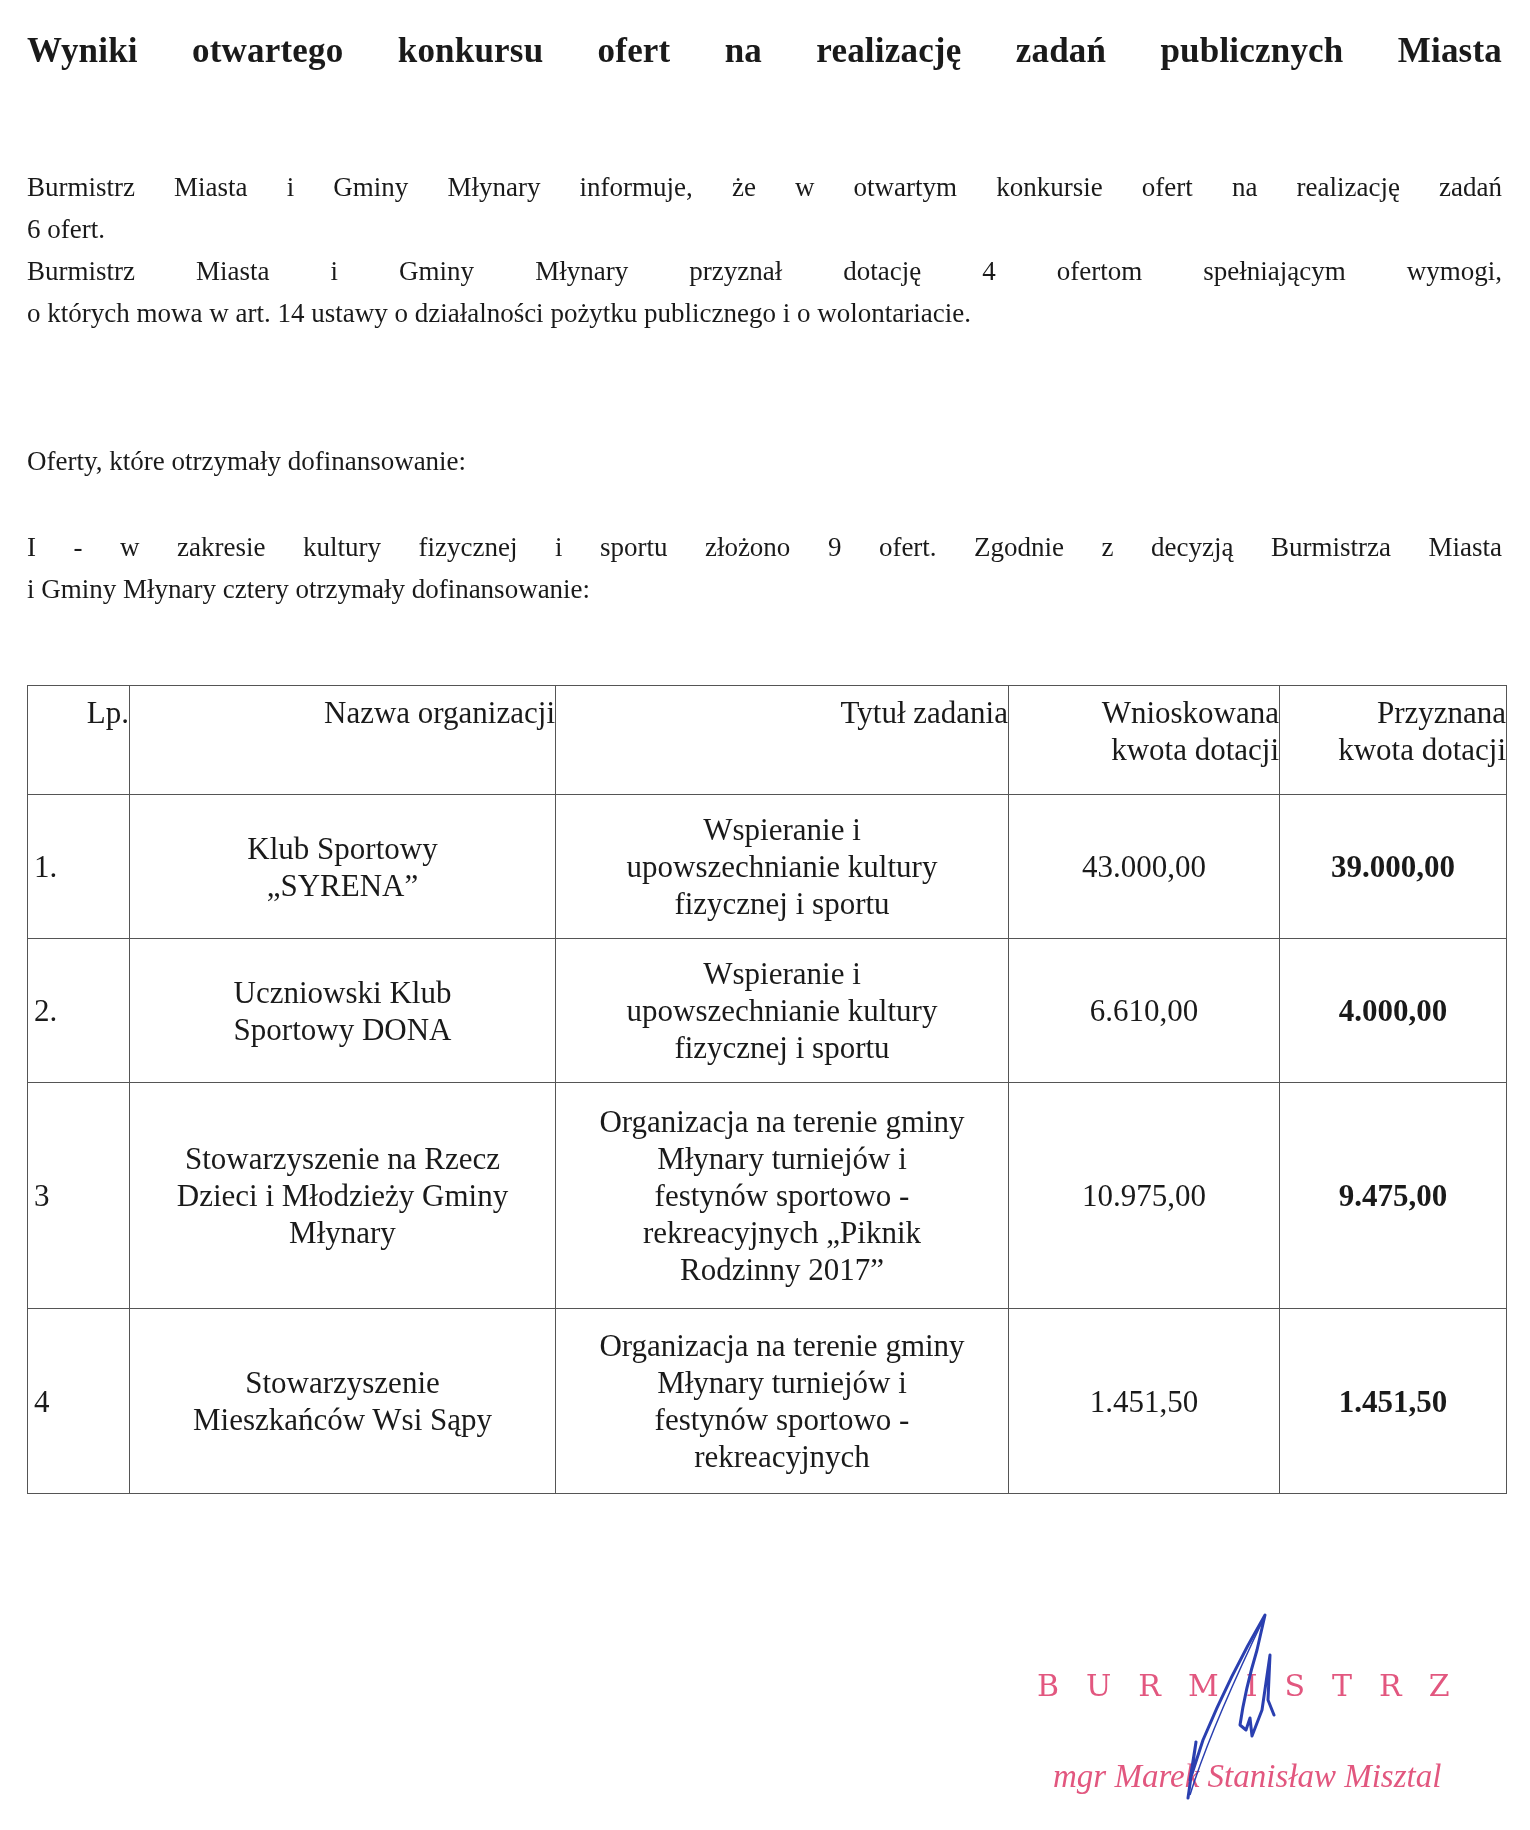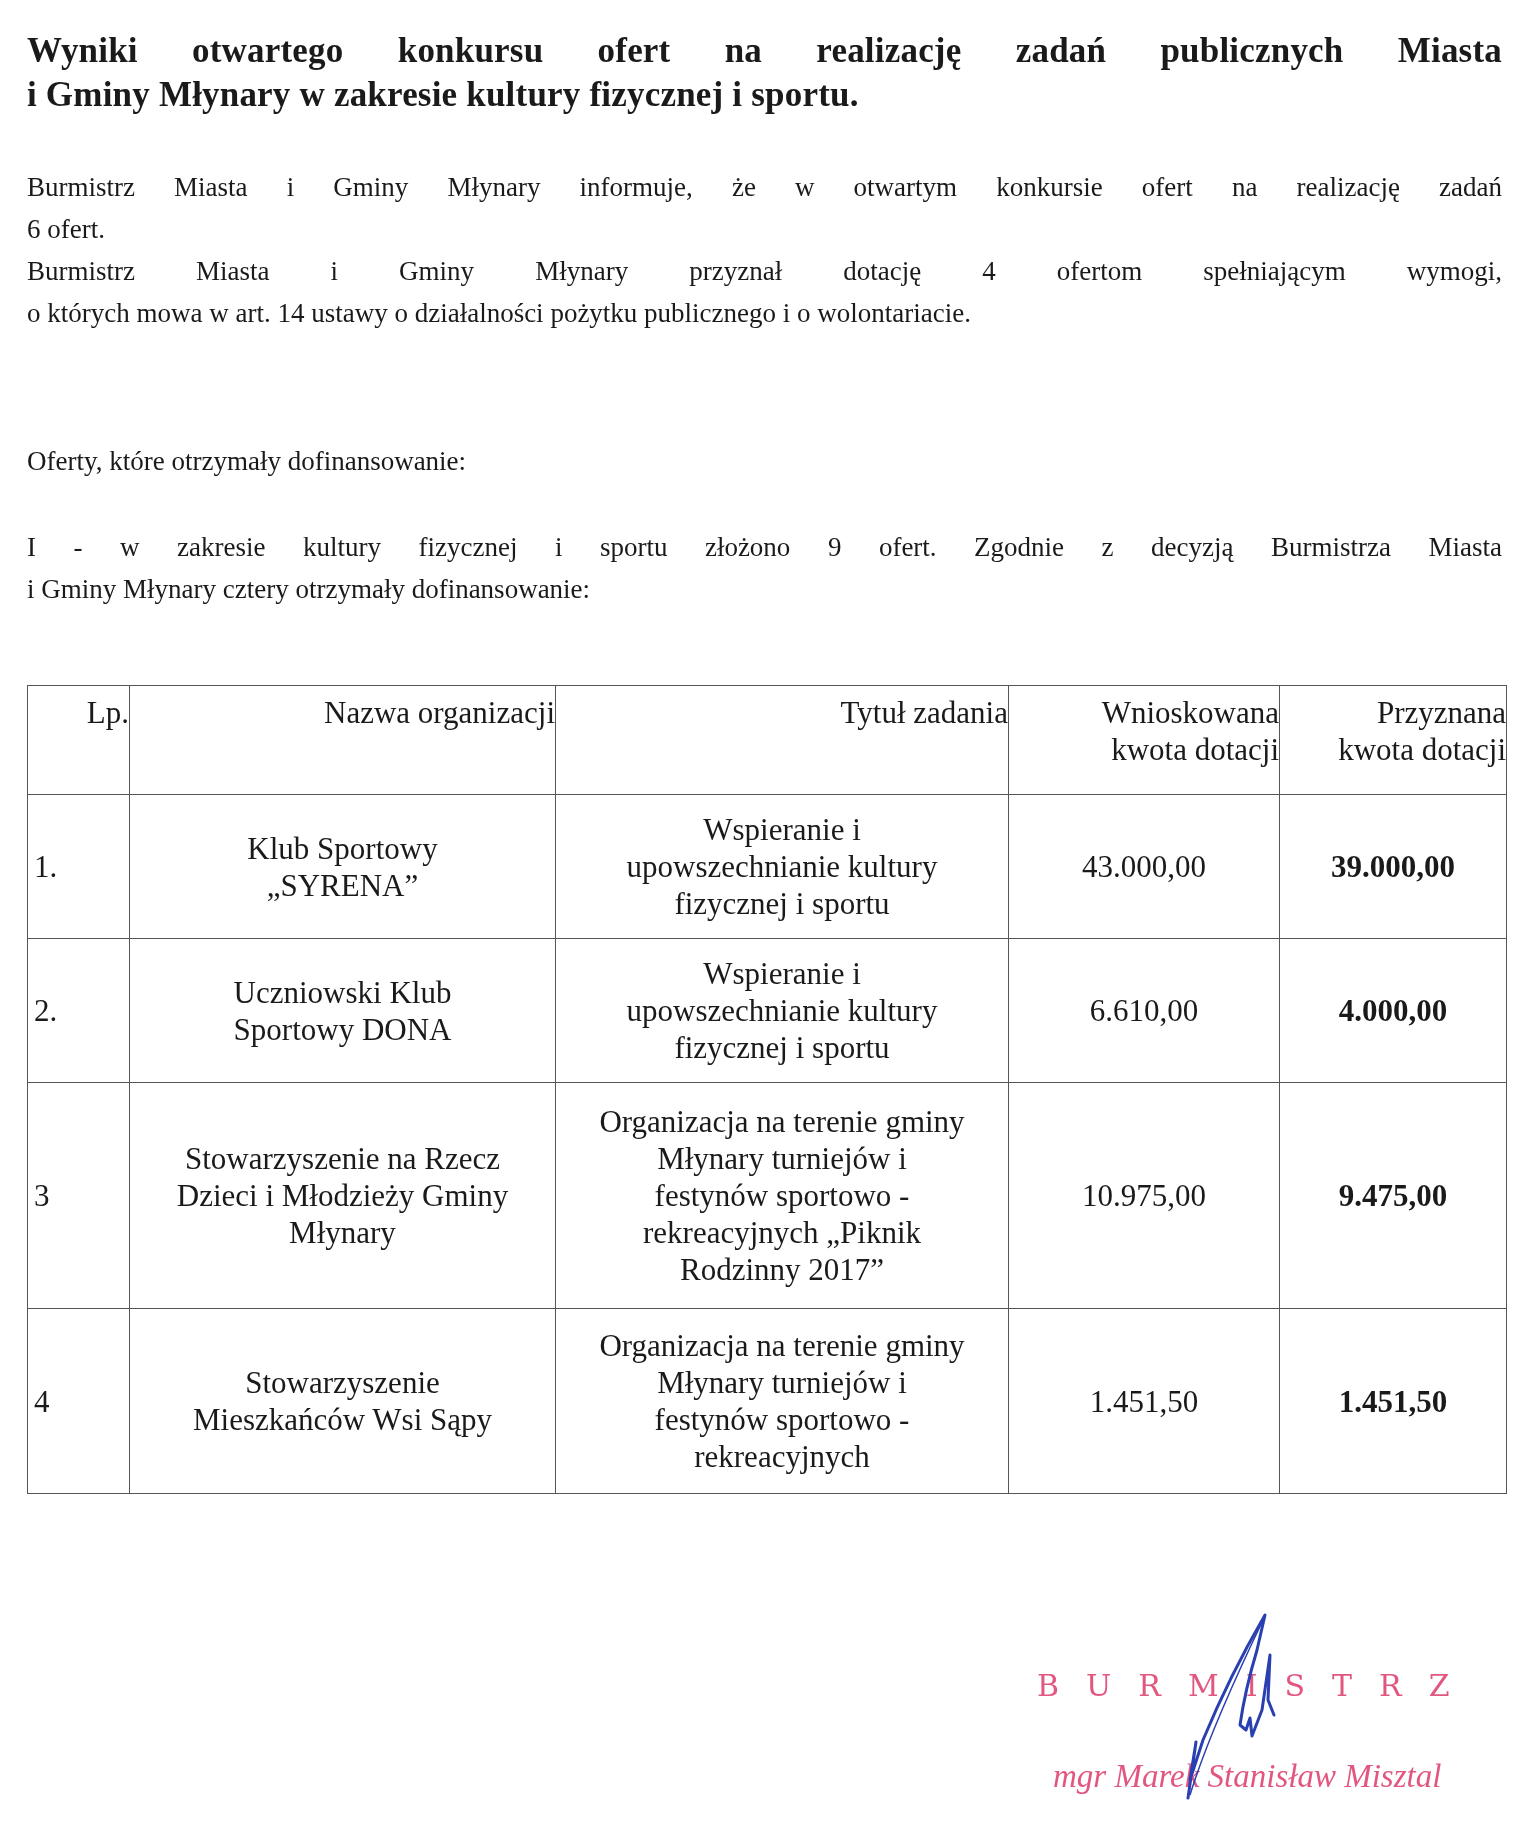"i Gminy Młynary w zakresie" span.line { html: <span>i Gminy Młynary w zakresie kultury fizycznej i sportu.</span> -> none }
